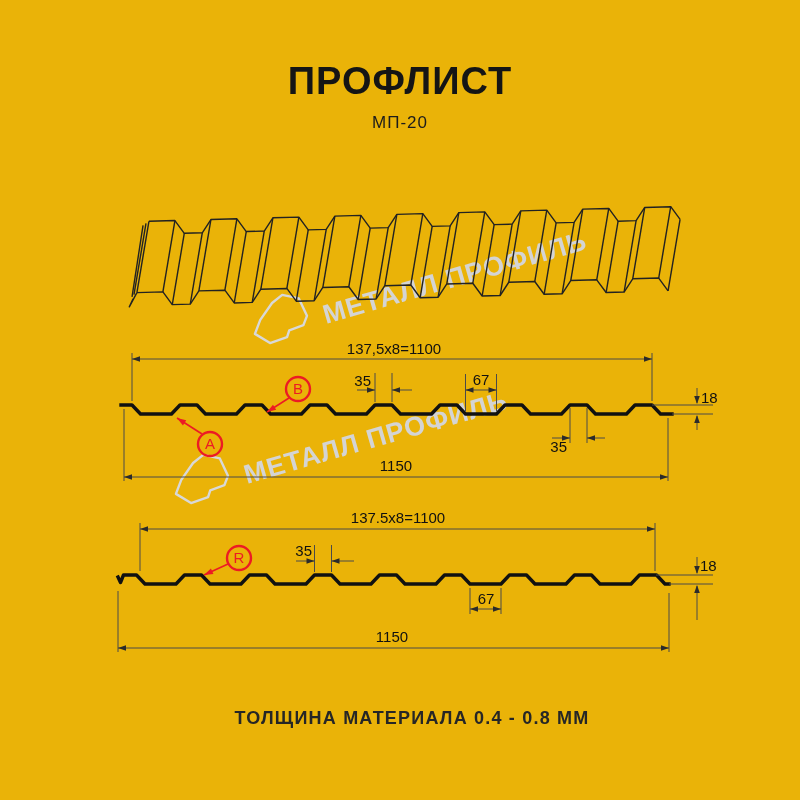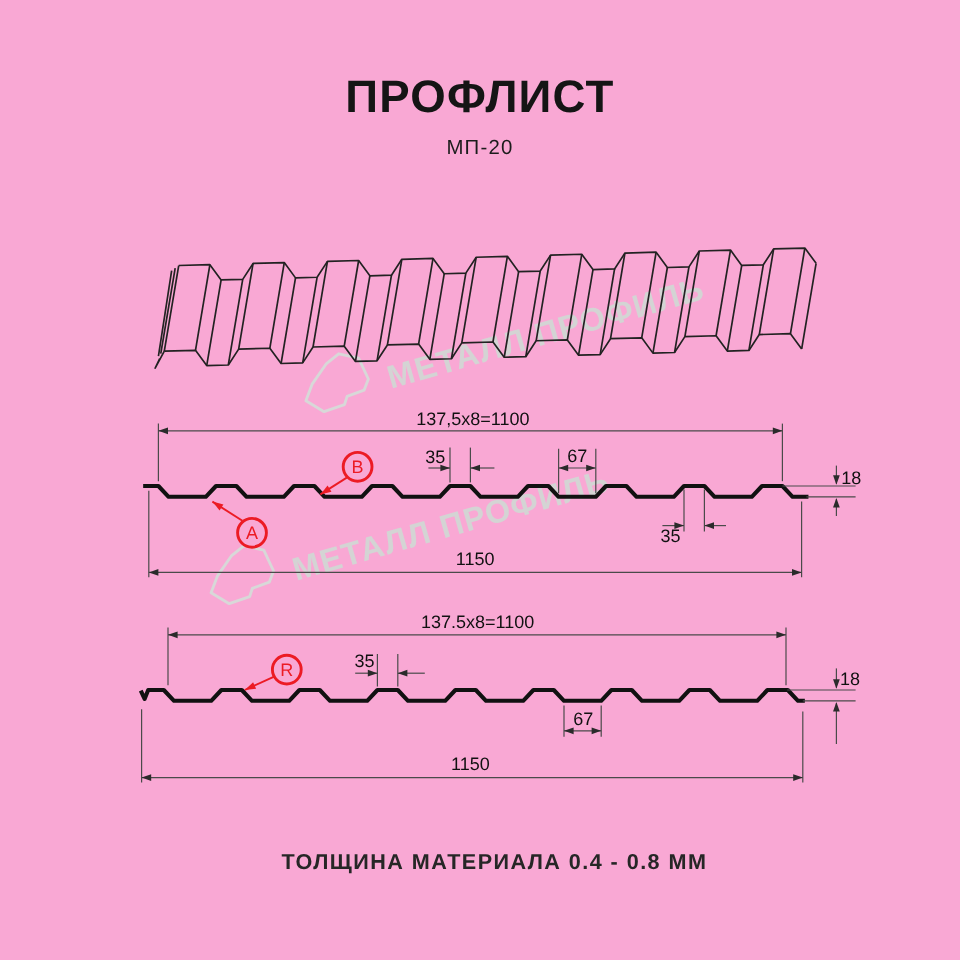"ПРОФЛИСТ" .page { background: #f9a8d4 -> #eab308 }
